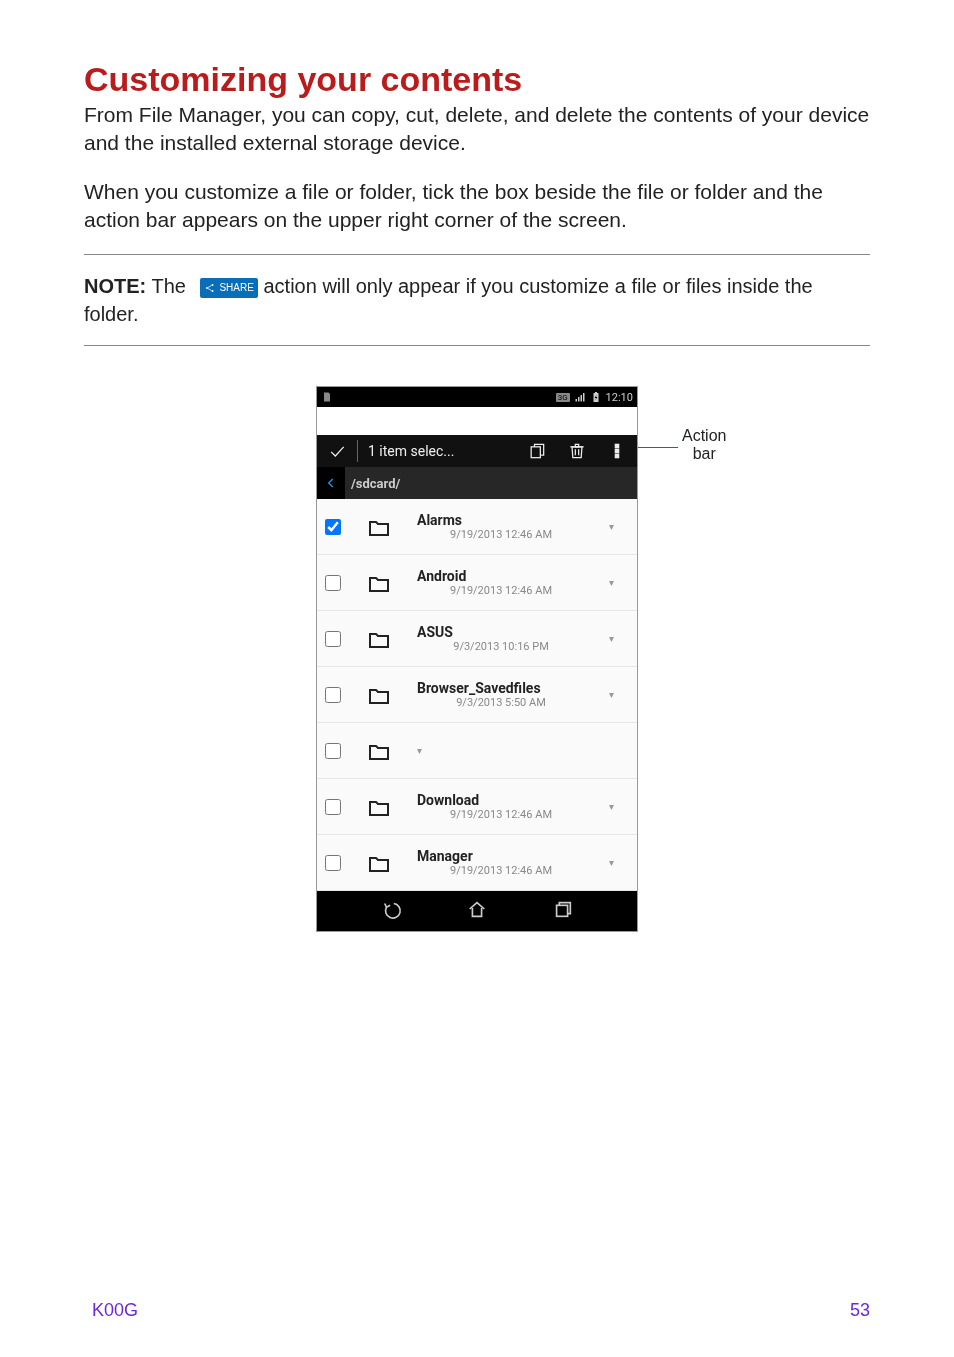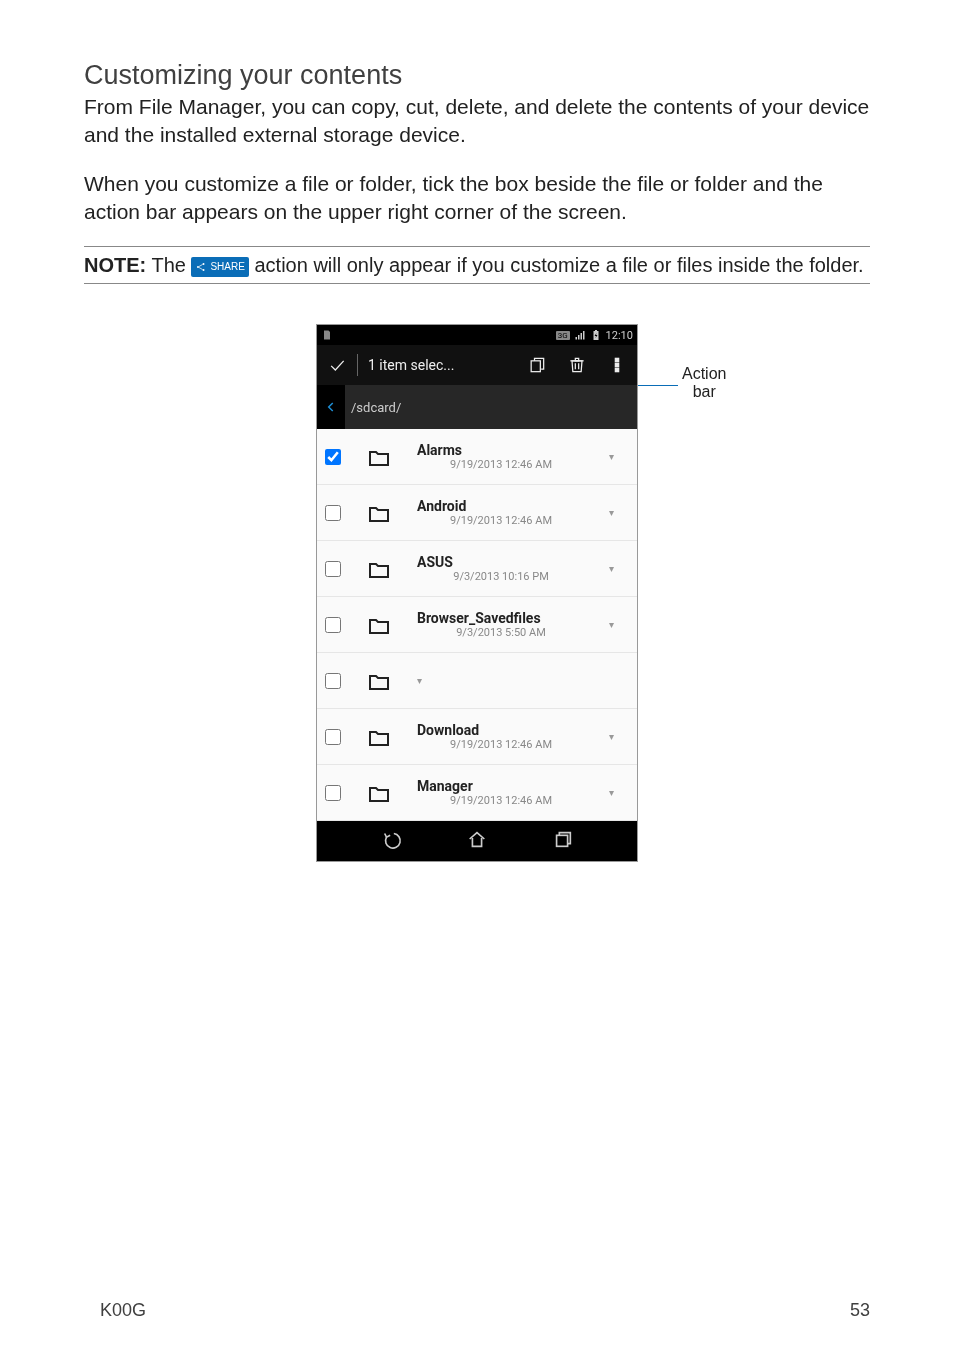"Customizing your contents" h2.section-heading { color: #404040 -> #b91c1c; font-size: 27px -> 34px; font-weight: 400 -> 700 }
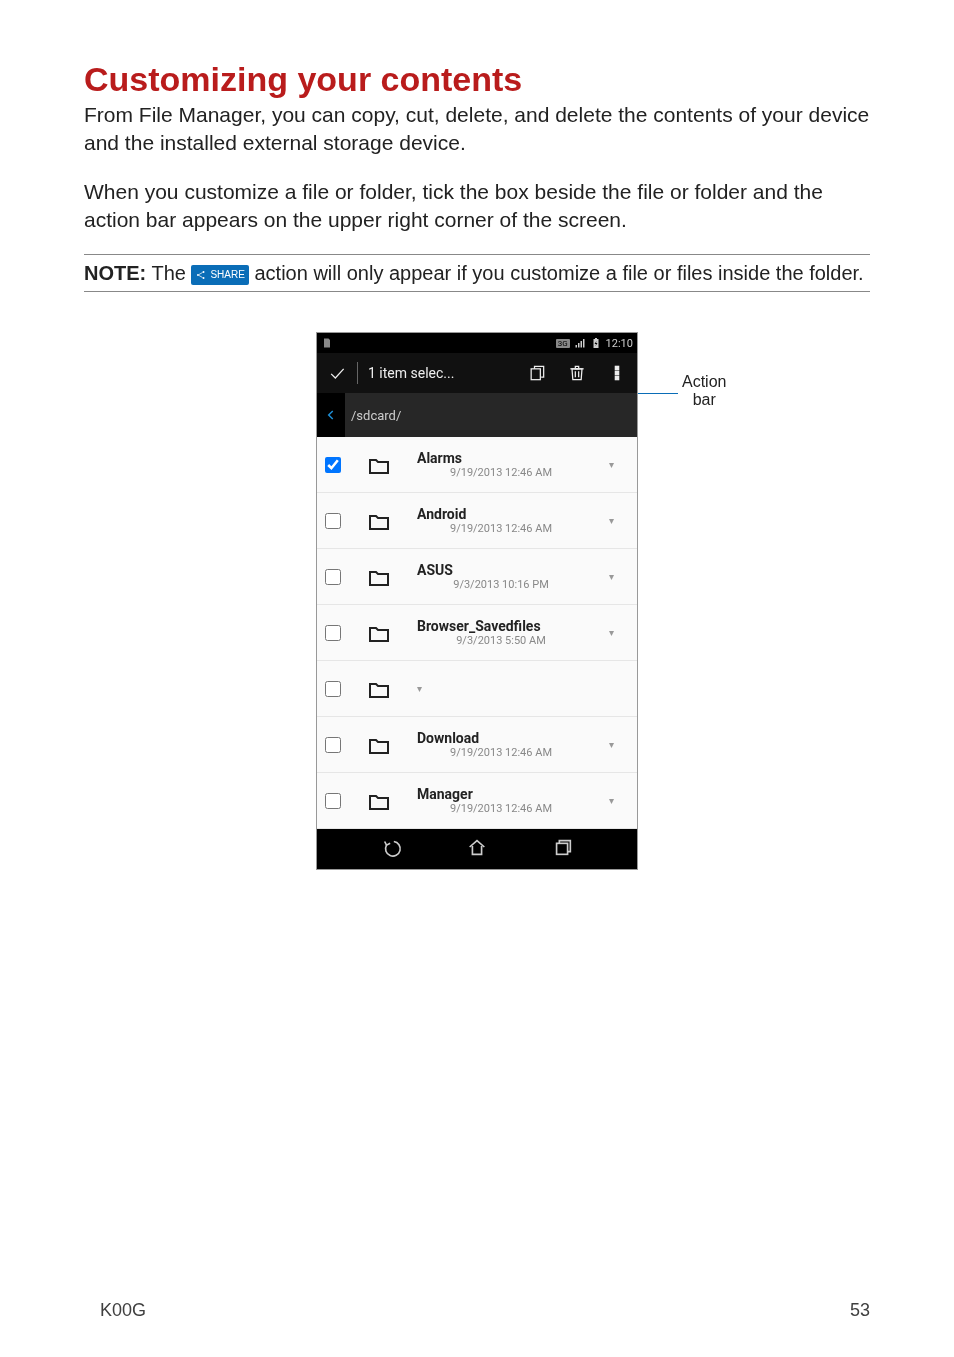"NOTE: The" .note-box { padding: 4px 0 -> 17px 0 }
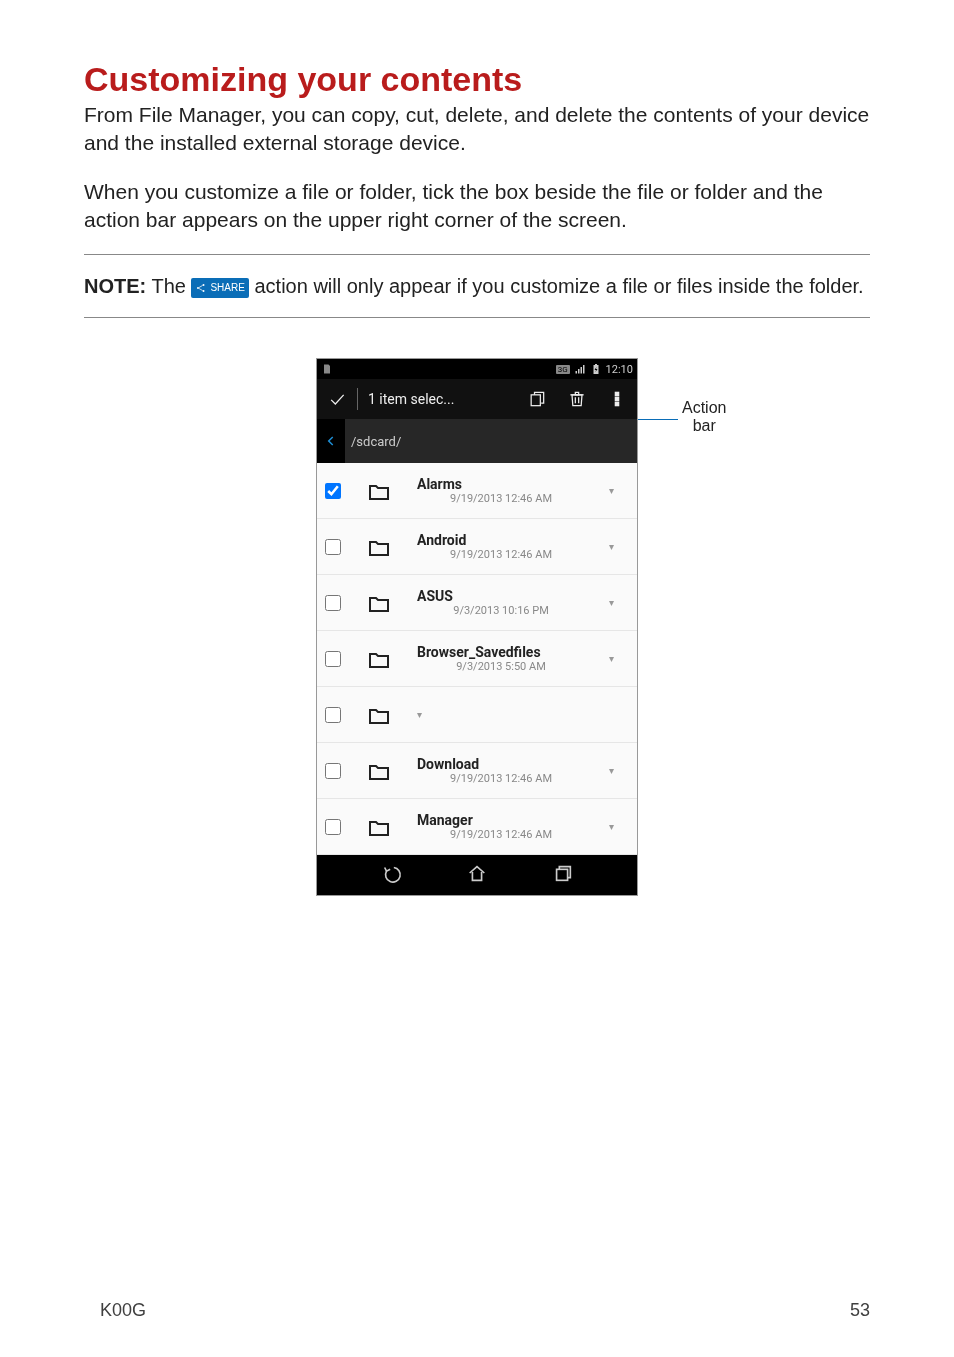"SHARE" .share-badge { margin-left: none -> 9px }
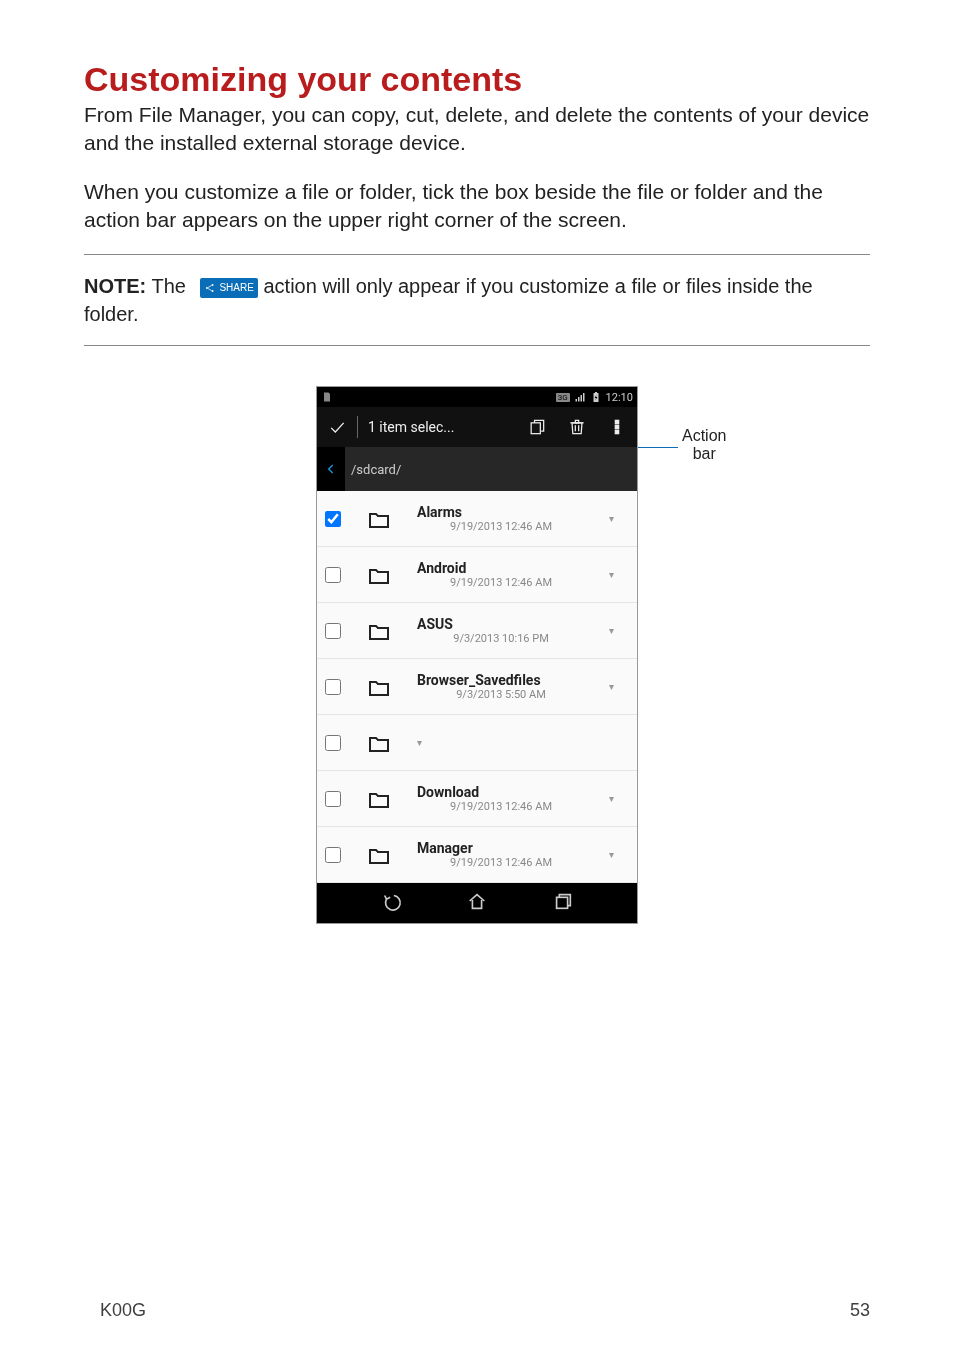"1 item selec..." .actionbar { height: 40px -> 32px; margin-top: none -> 28px }
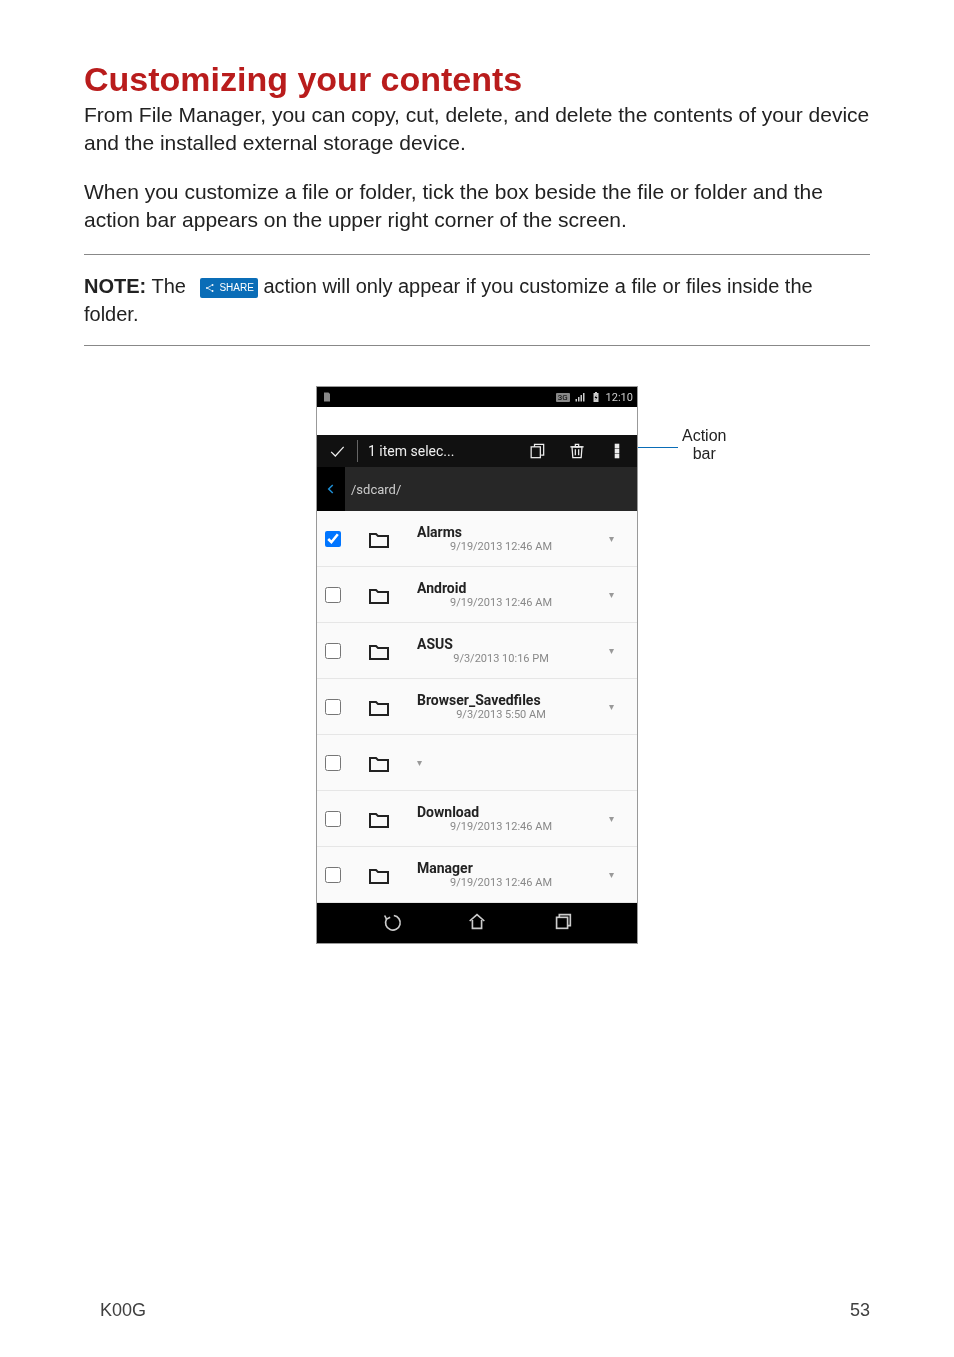"/sdcard/" .breadcrumb { font-weight: none -> bold; height: 44px -> 32px }
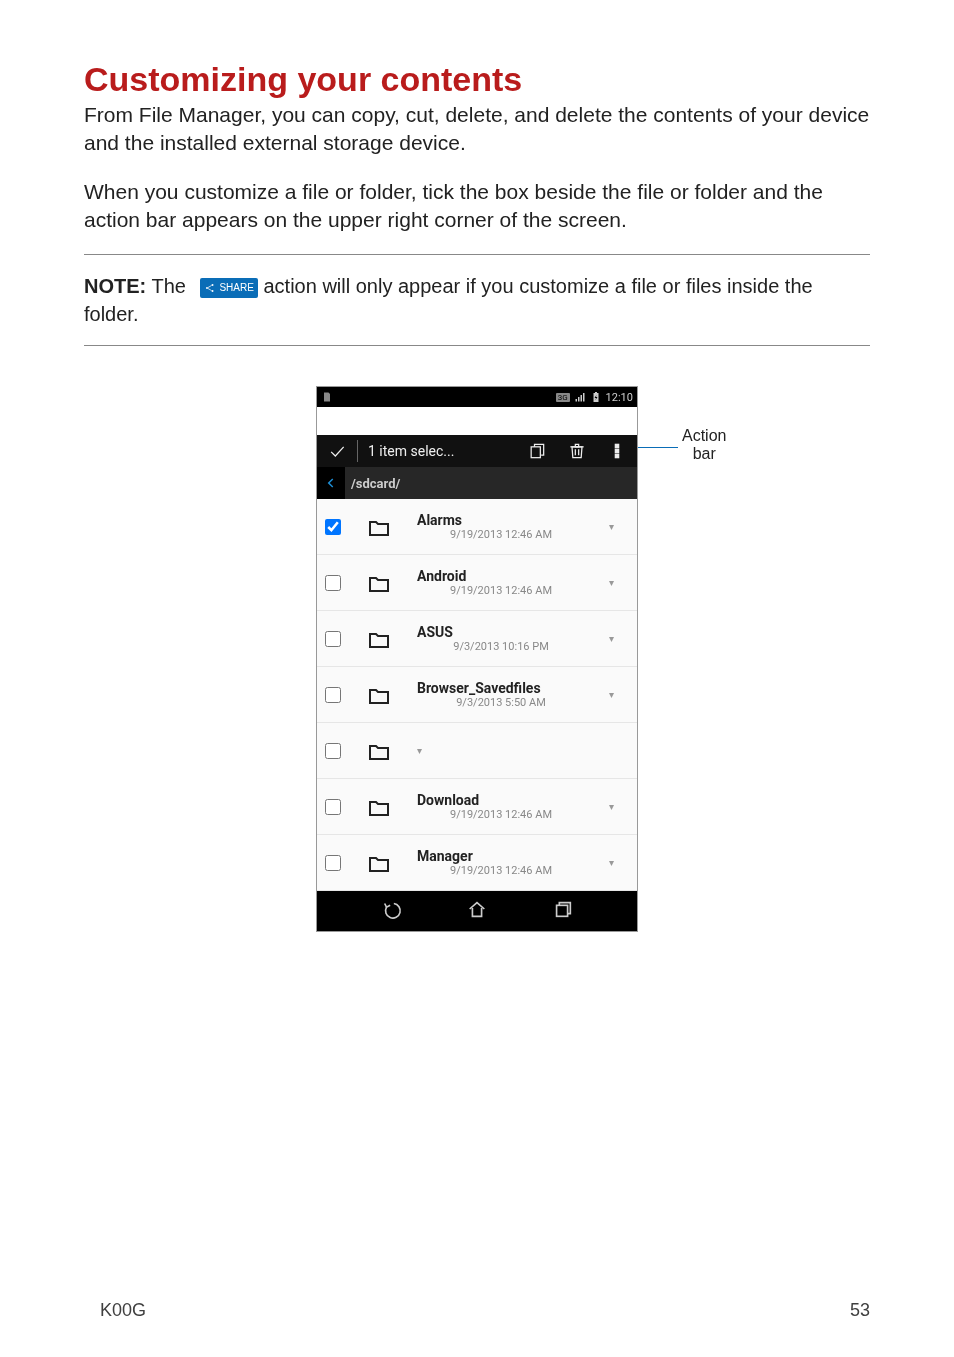"K00G" .footer { color: #404040 -> #6d28d9; left: 100px -> 92px }
